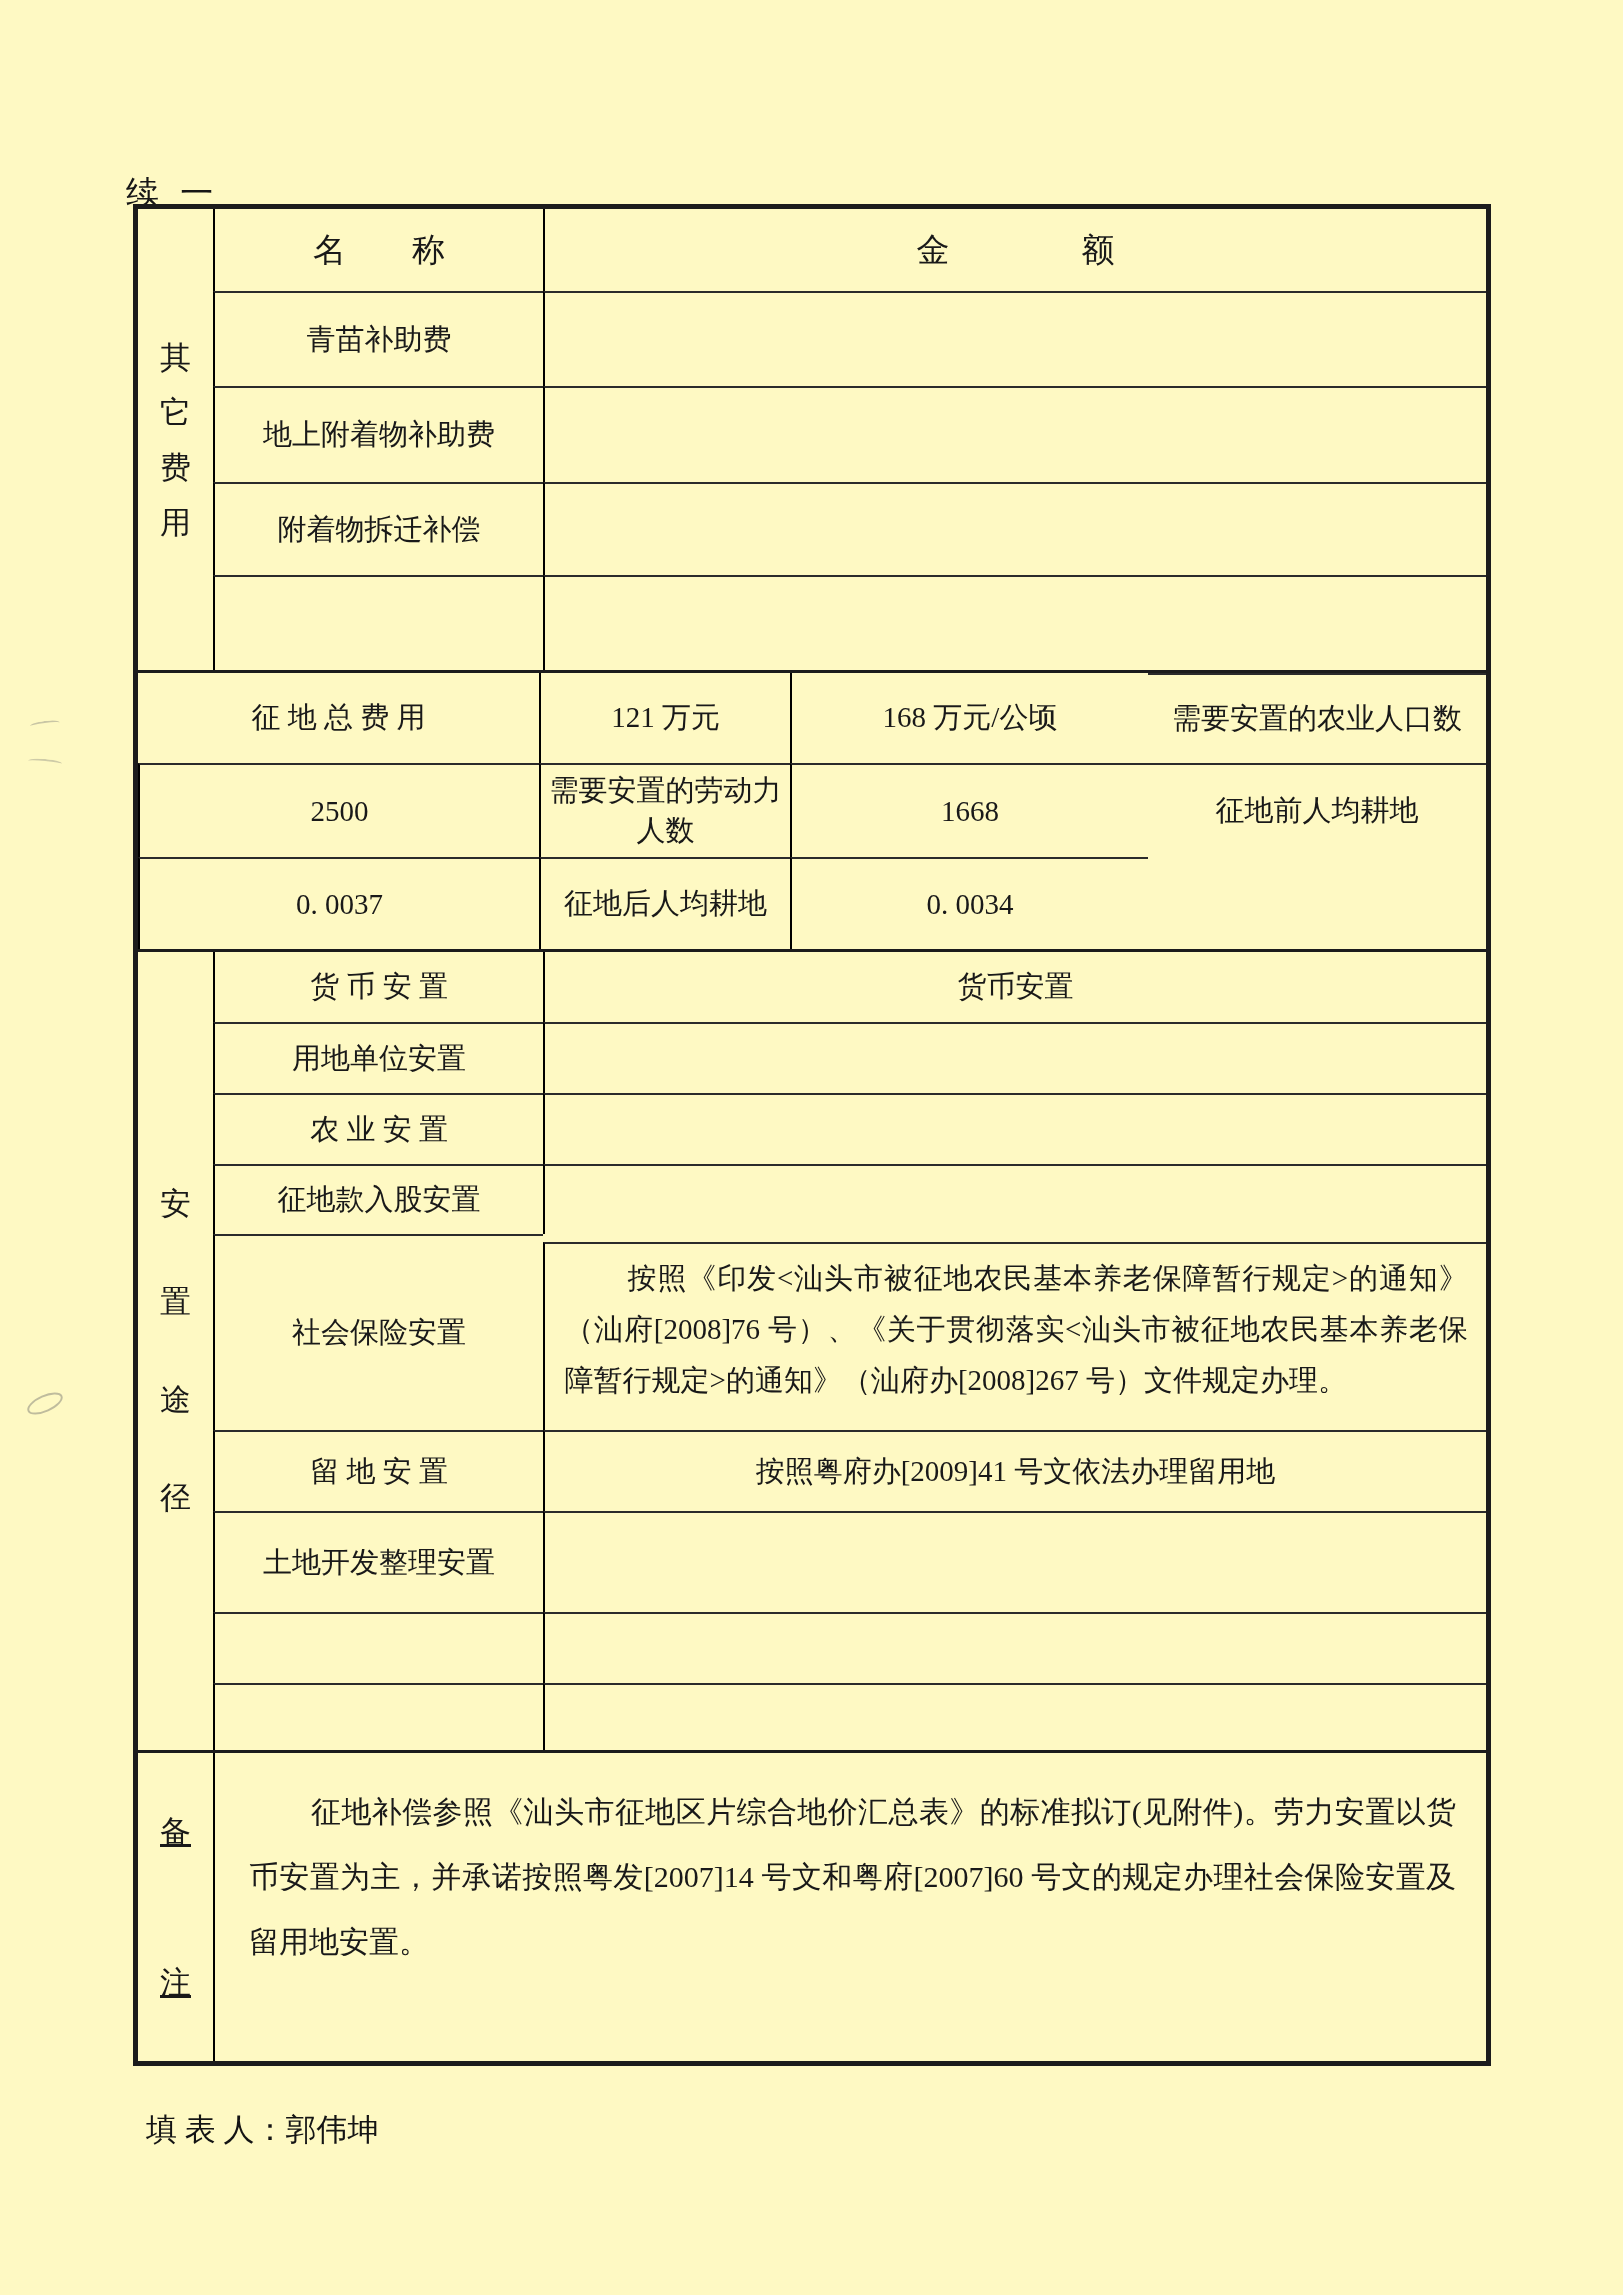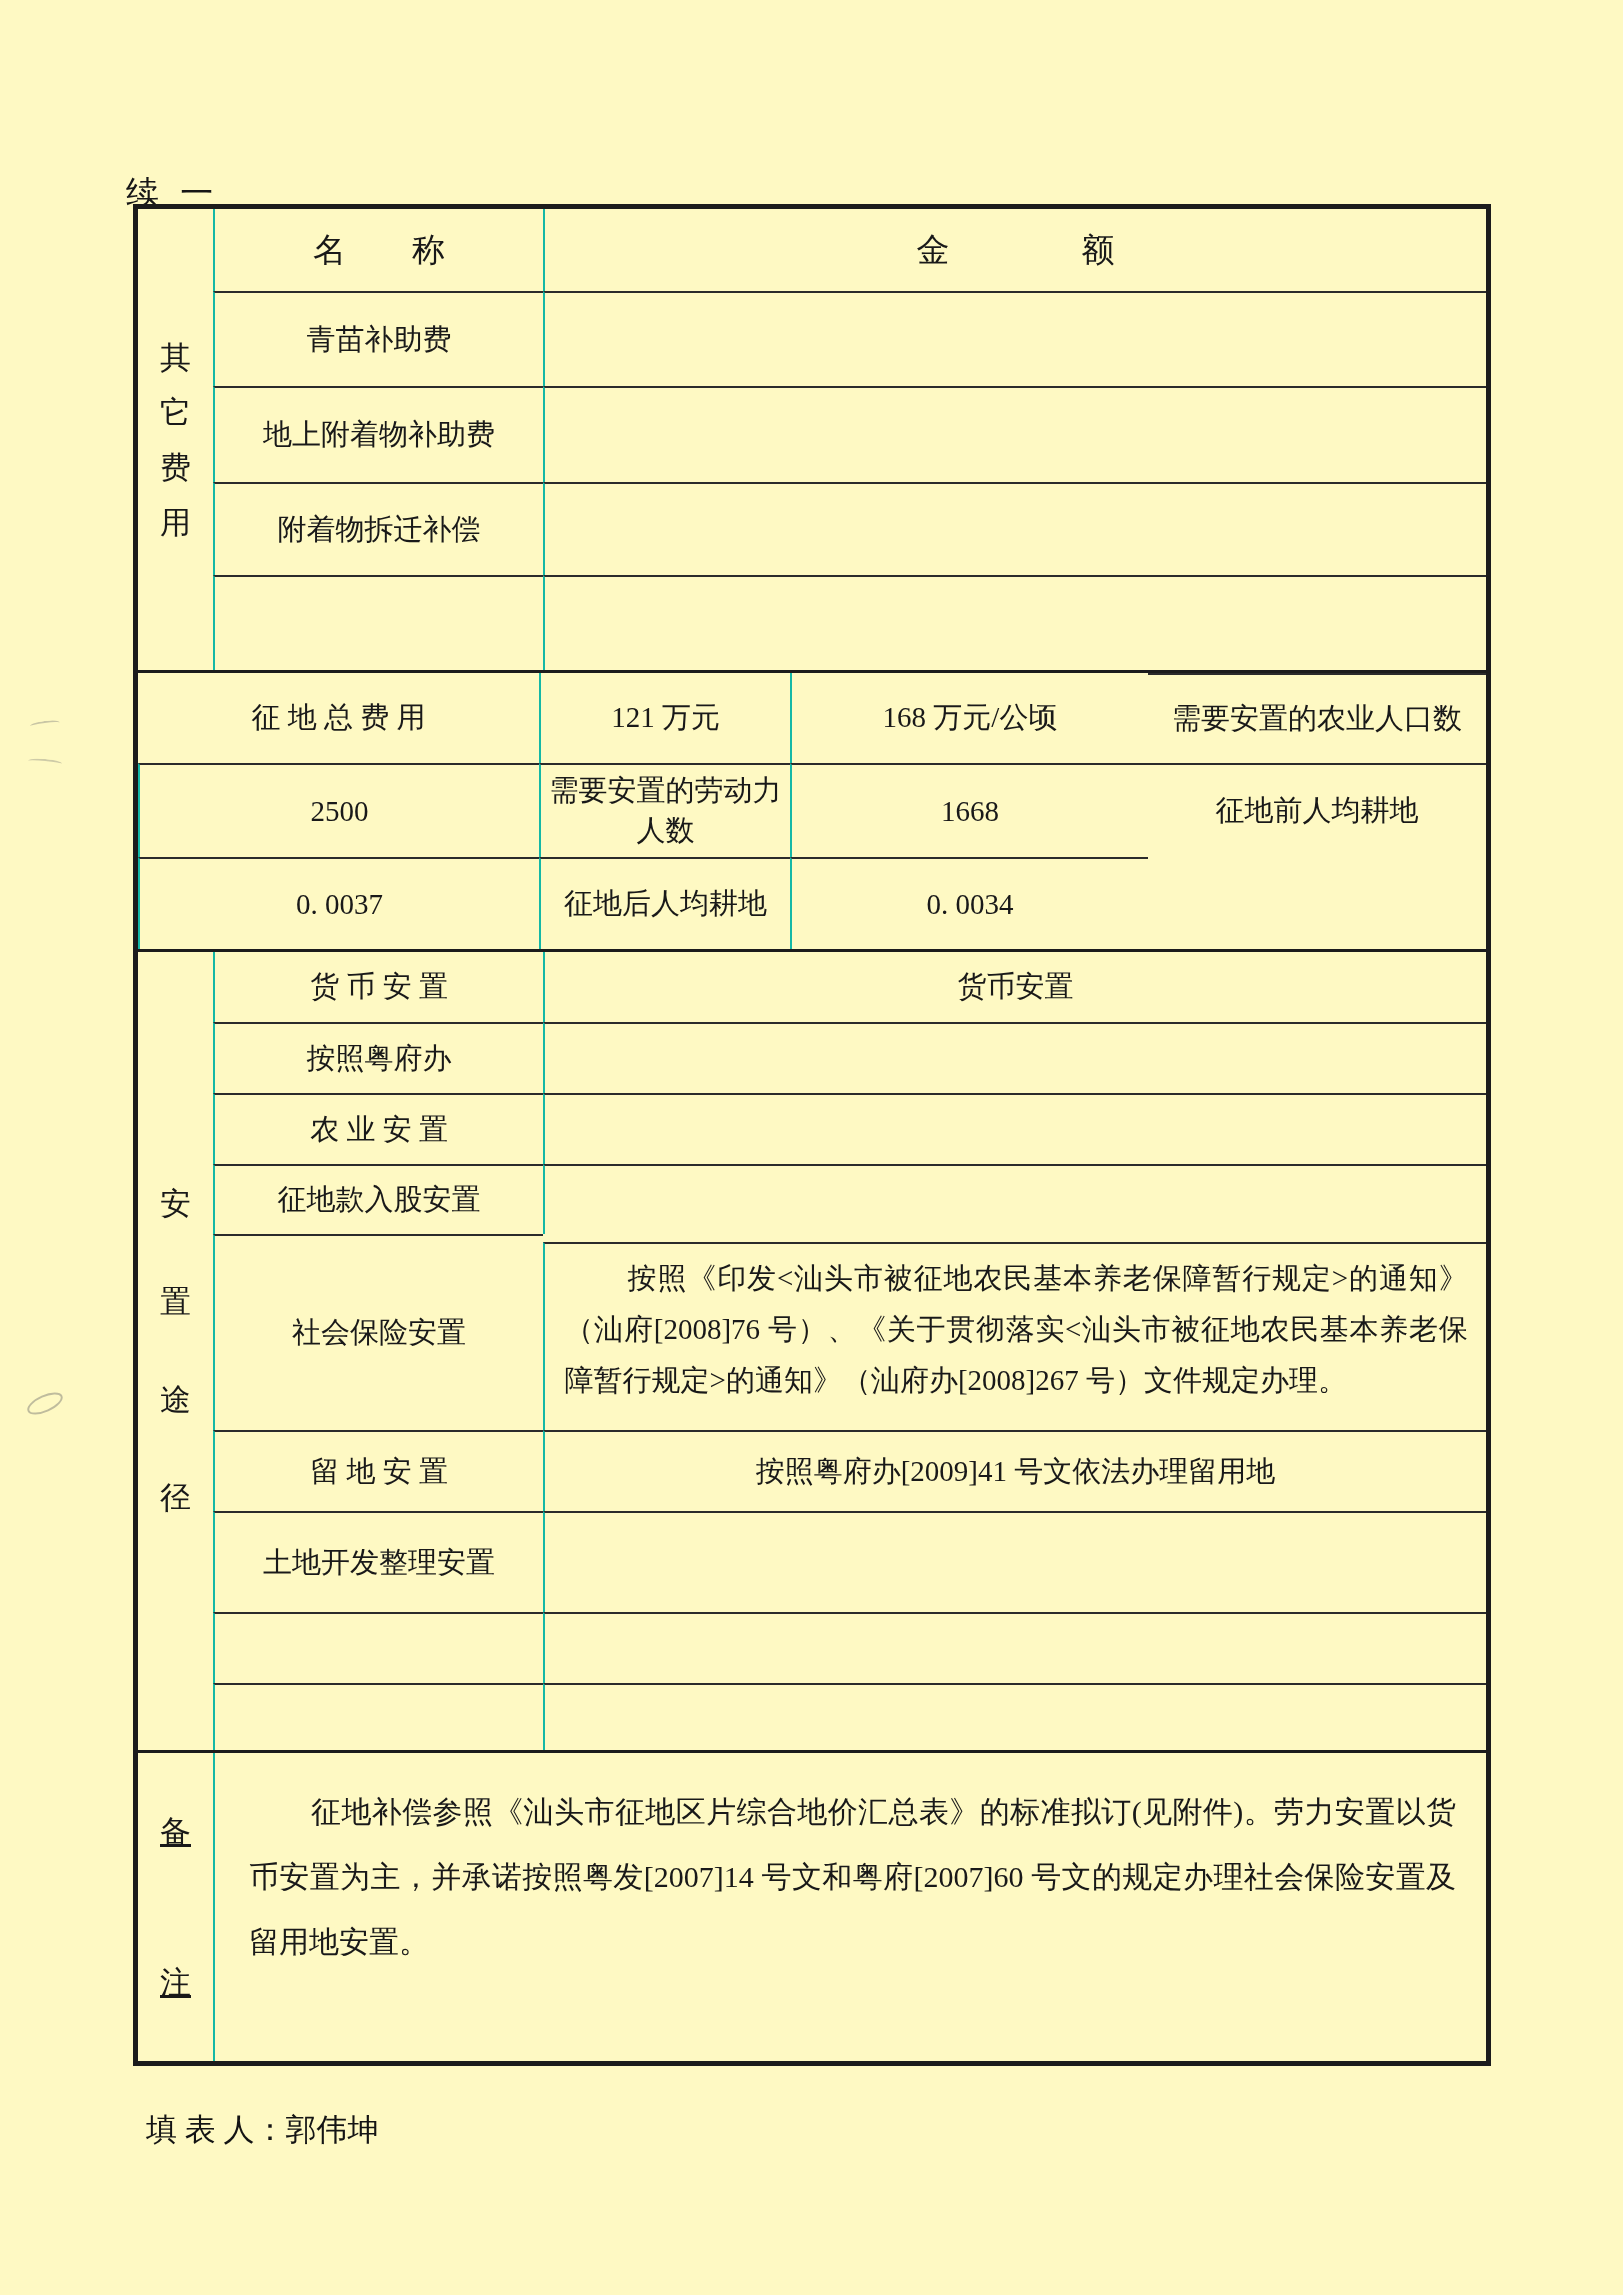"名 称" .cell { border-left: 2px solid #14b8a6 -> 2px solid #000000 }
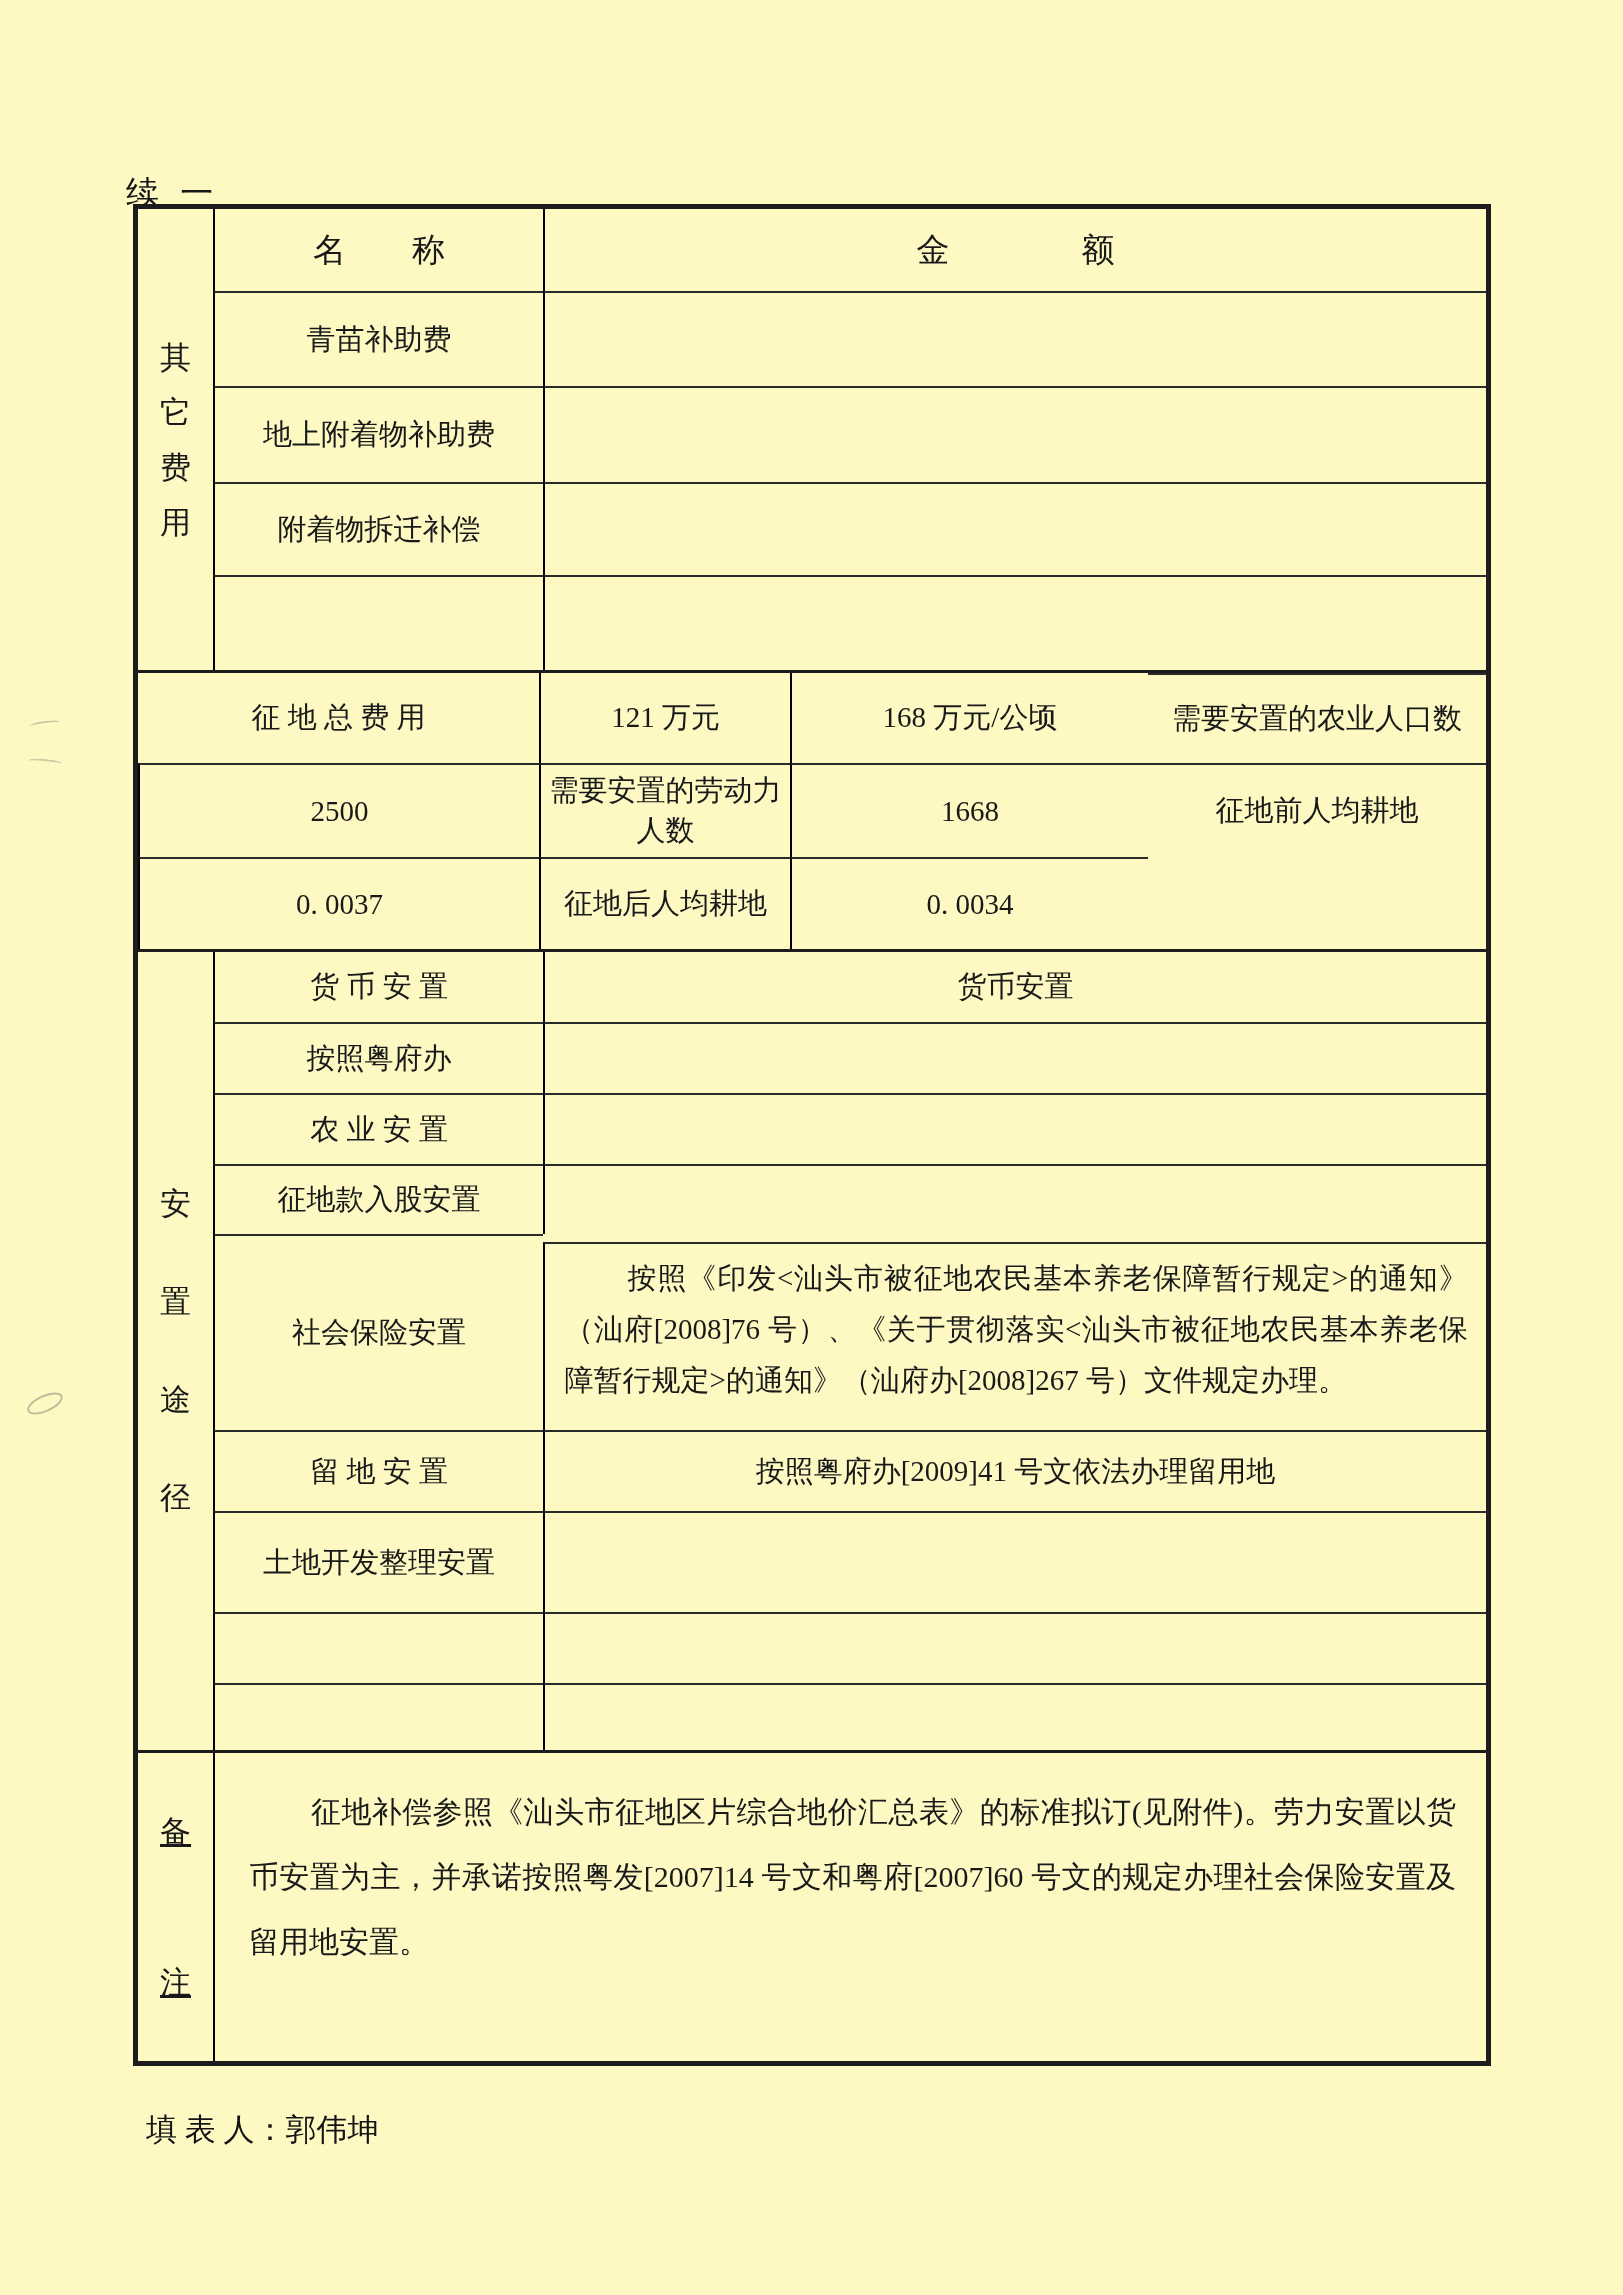"按照粤府办" div.cell { text: 按照粤府办 -> 用地单位安置 }
